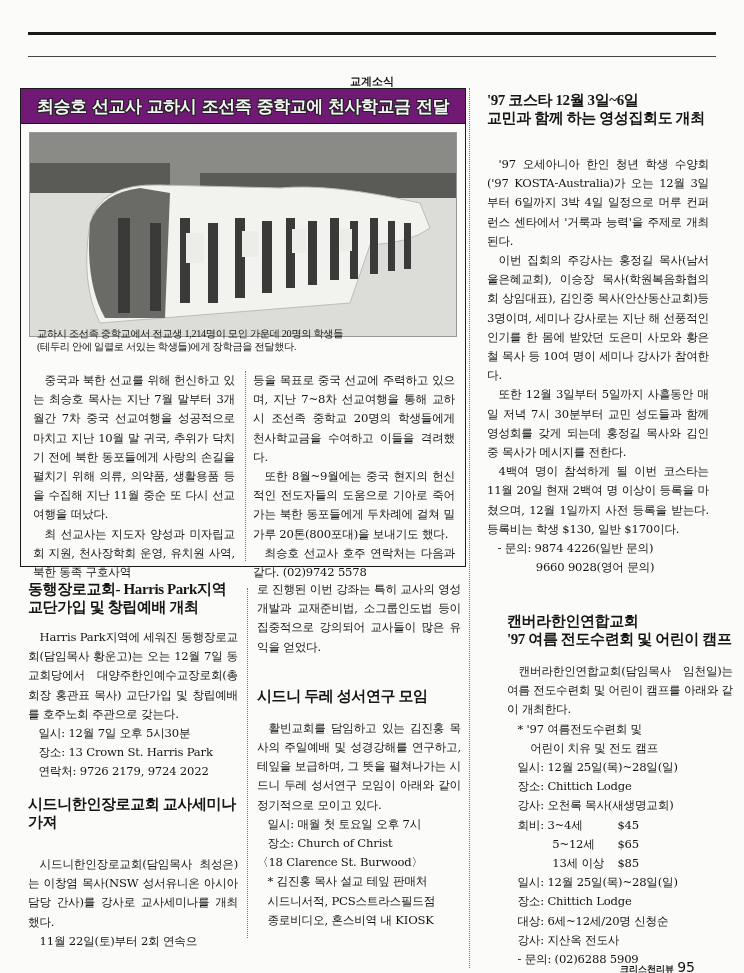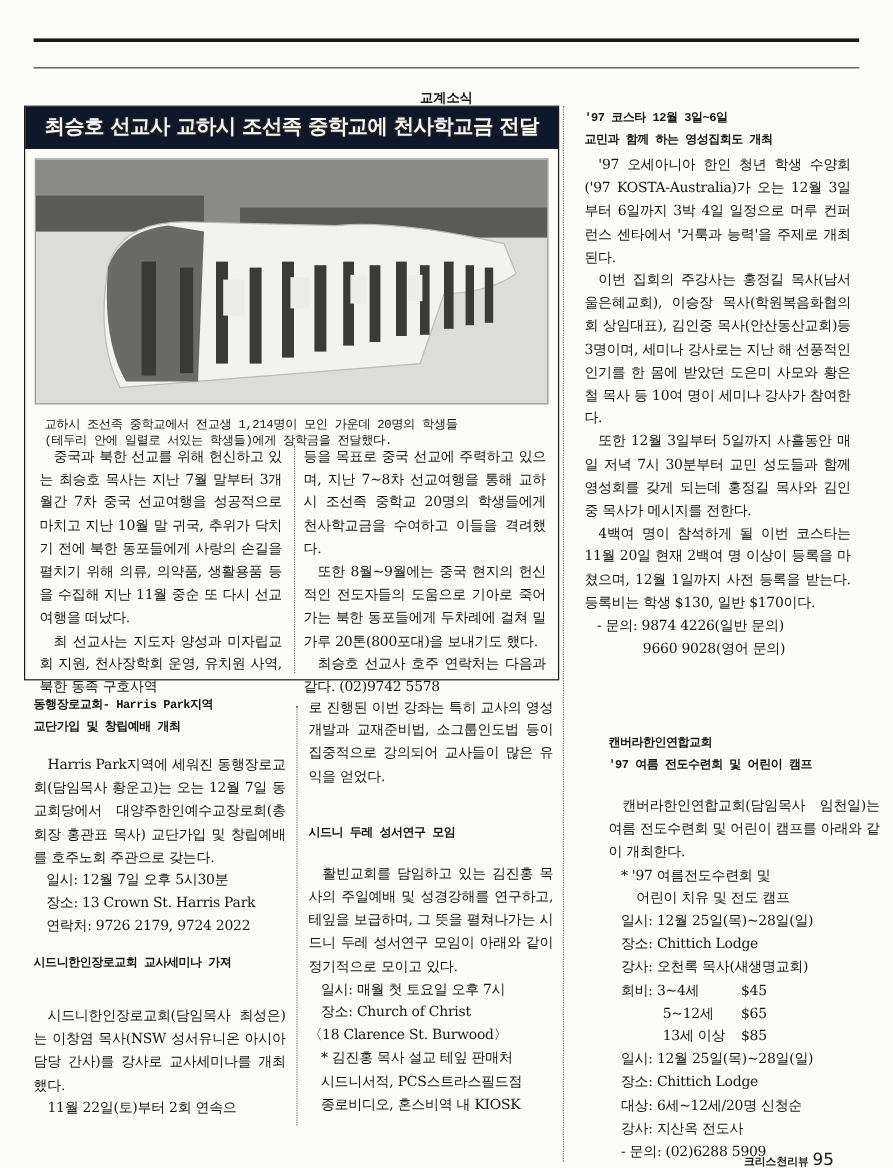"최승호 선교사 교하시 조선족 중학교에" .banner { background: #0f172a -> #701a75 }
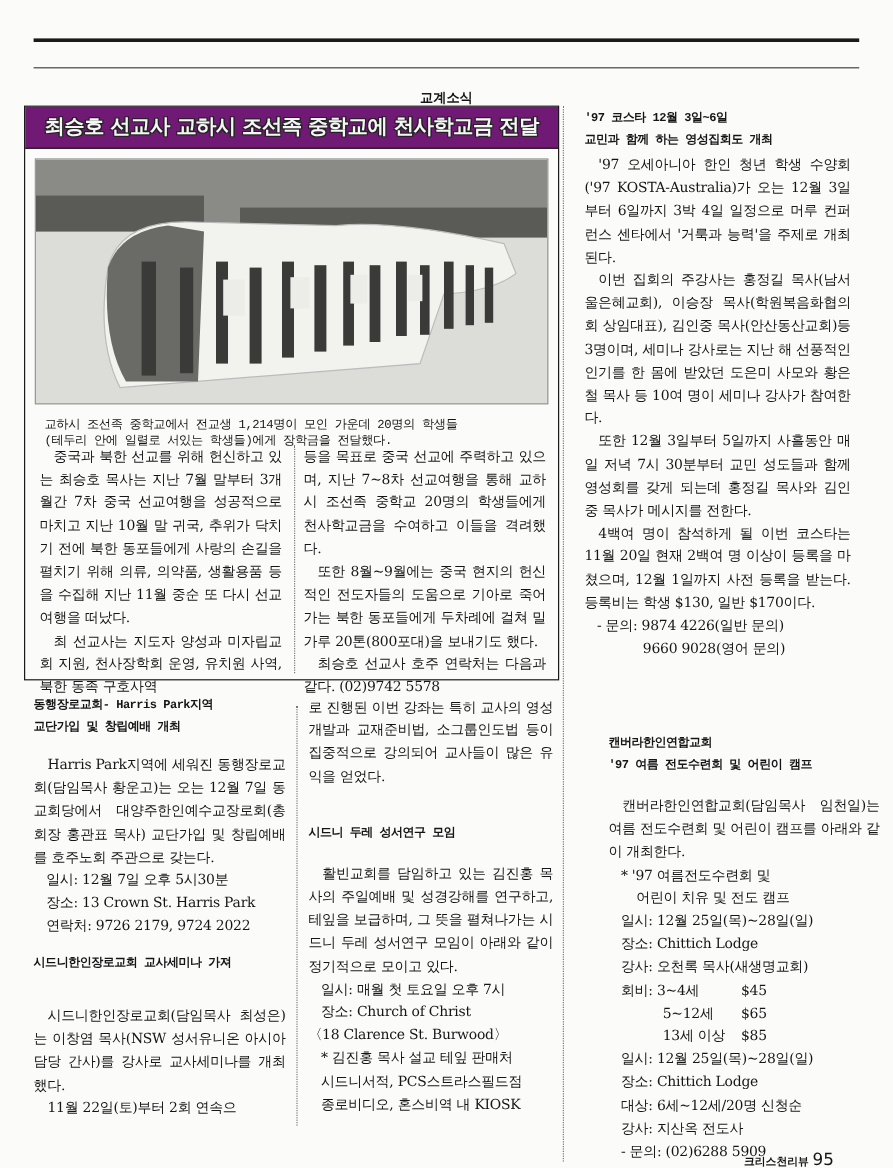"'97 코스타 12월 3일~6일" .headline { font-family: Liberation Mono, monospace -> Liberation Serif, serif; font-size: 10px -> 15px }
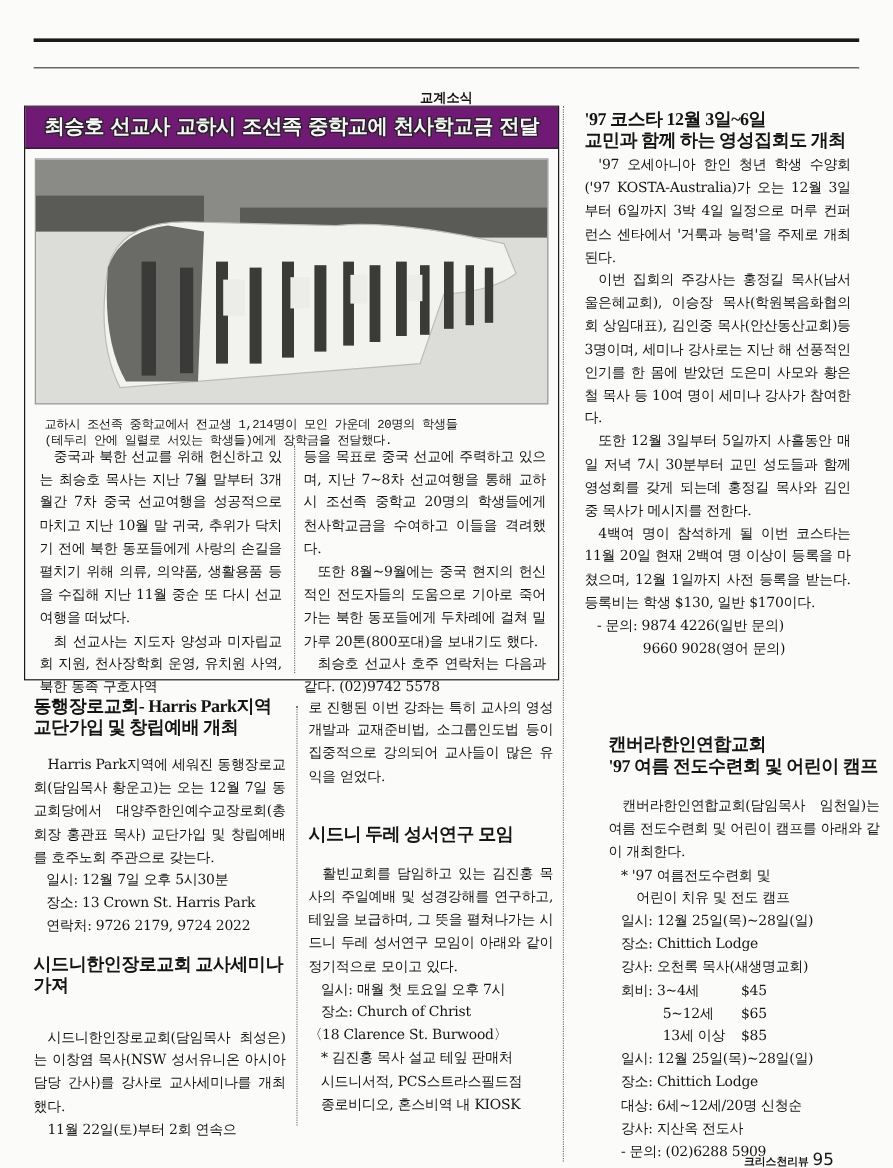"'97 오세아니아 한인 청년 학생" div.body-text { margin-top: 1px -> 28px }
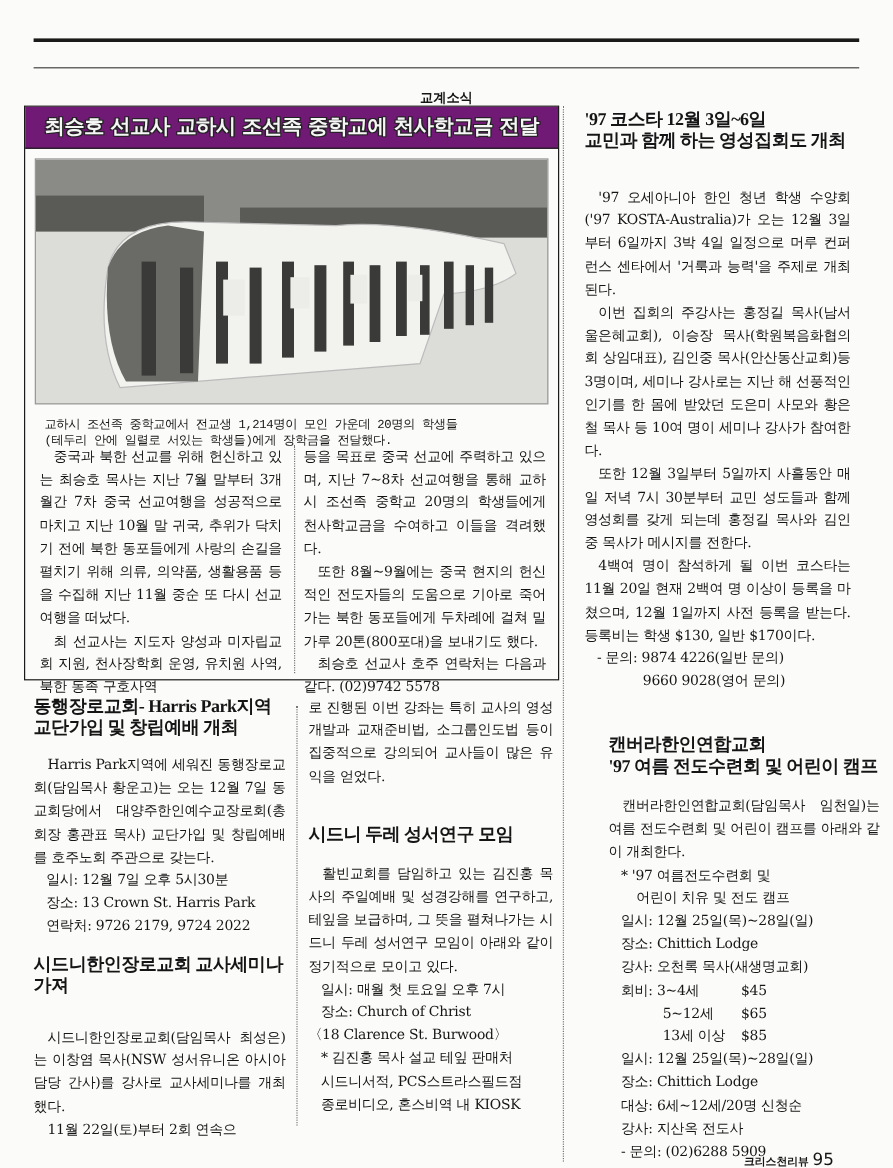"교하시 조선족 중학교에서 전교생 1,214명이" .caption { font-family: Liberation Mono, monospace -> Liberation Serif, serif; top: 260px -> 238px }
